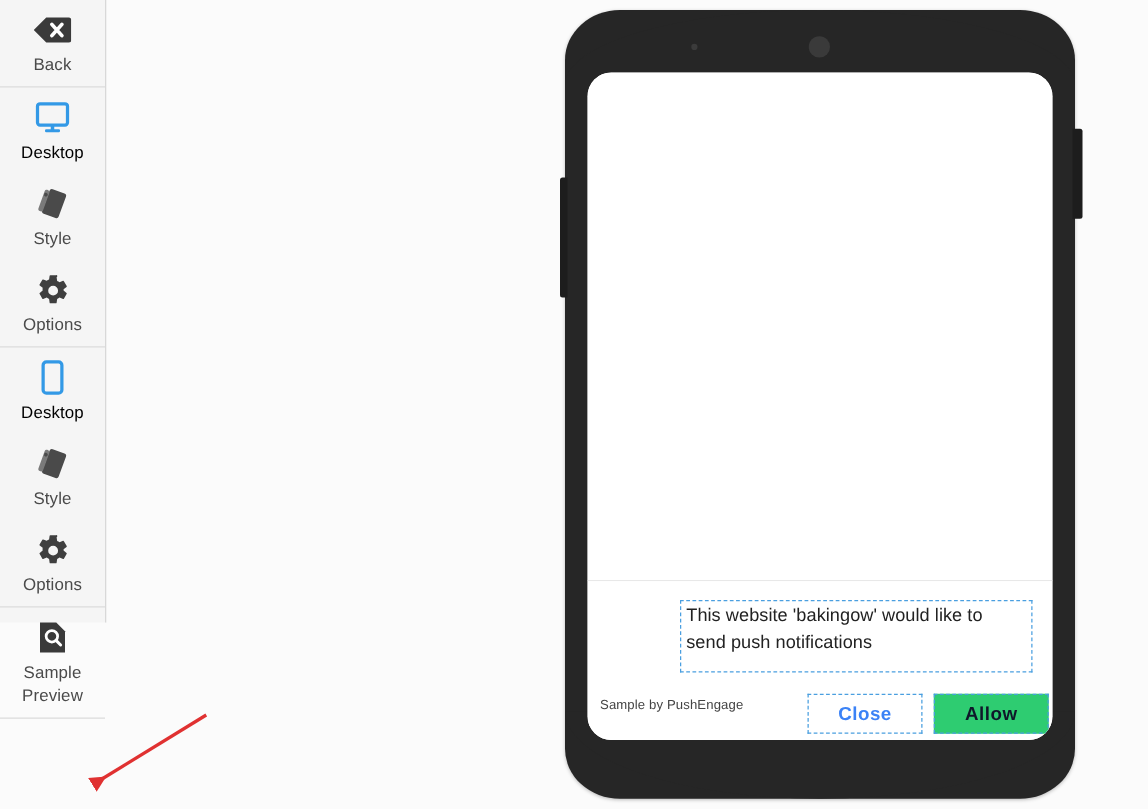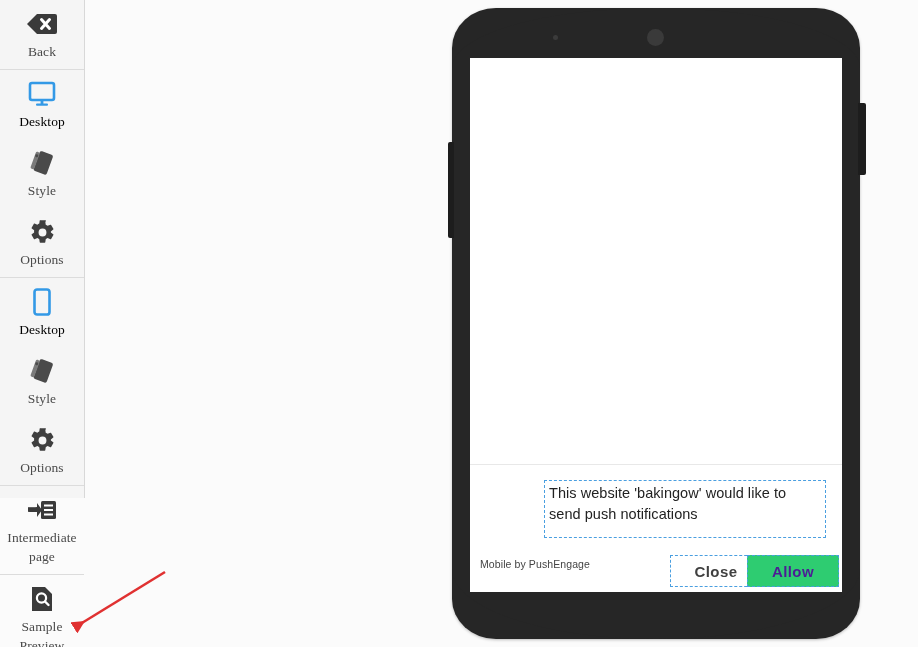"Back" #sidebar { font-family: Liberation Serif, serif -> none }
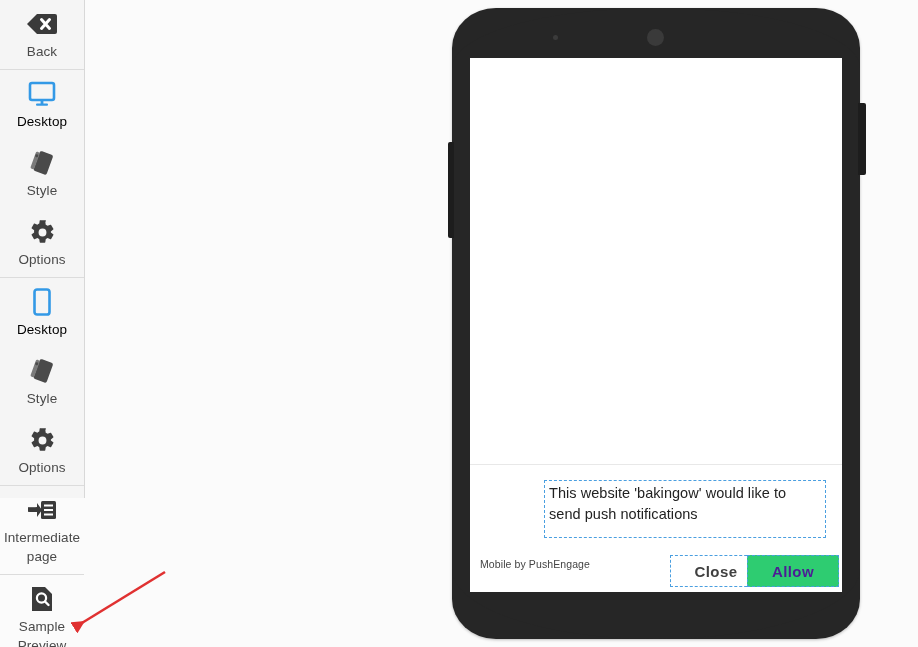"This website 'bakingow' would like" #screen { border-radius: none -> 19px }
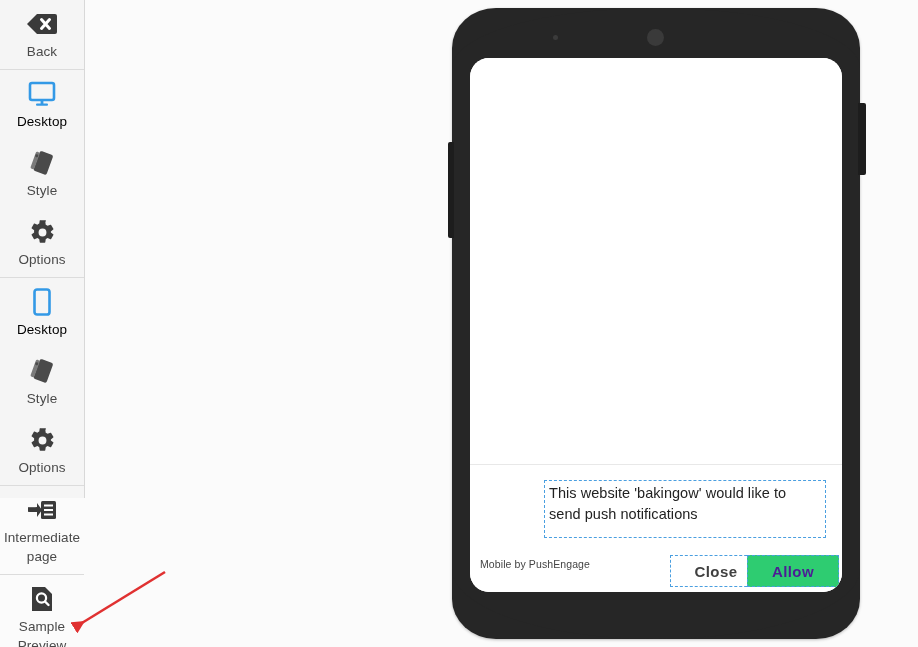"Intermediate page" div.side-group { html: <div> <div> <span> <svg> <path></path> <rect></rect> <rect></rect> <rect></rect> <rect></rect> <rect></rect> </svg> </span> <span>Intermediate page</span> </div> </div> -> none }
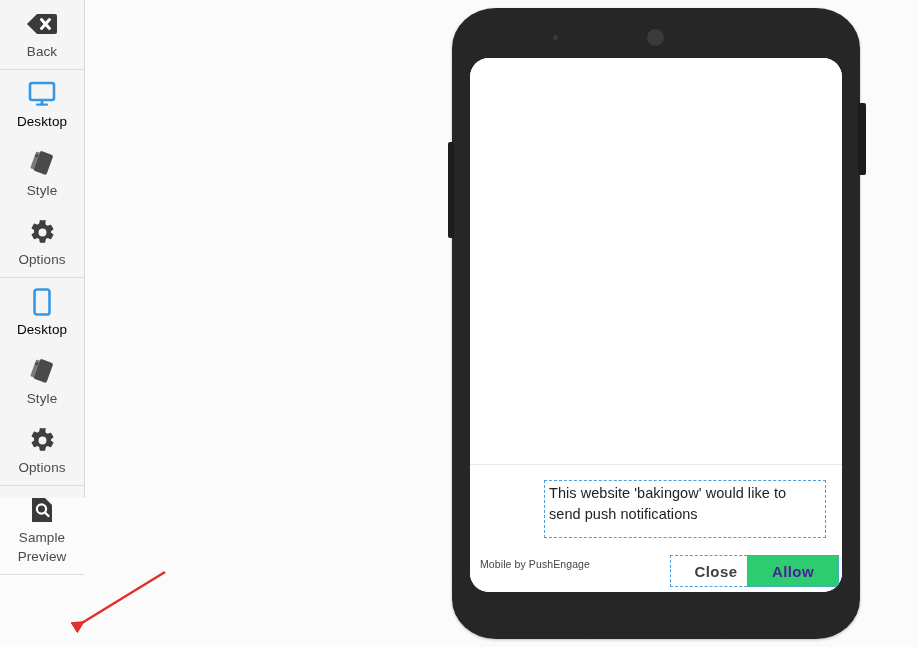"Mobile by PushEngage" div { text: Mobile -> Sample }
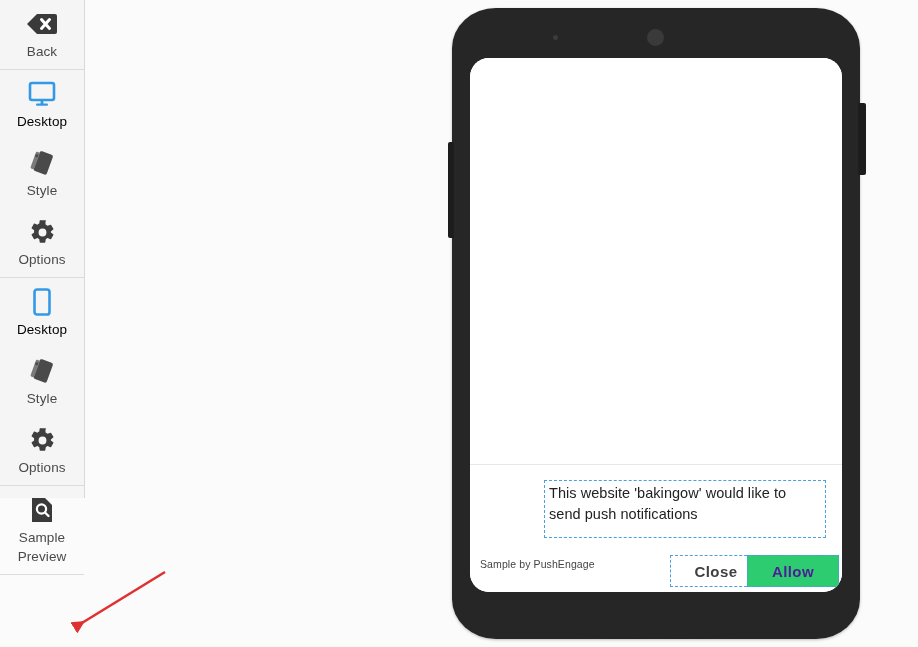"Close" #btn-close { color: #404040 -> #3b82f6; left: 200px -> 176px }
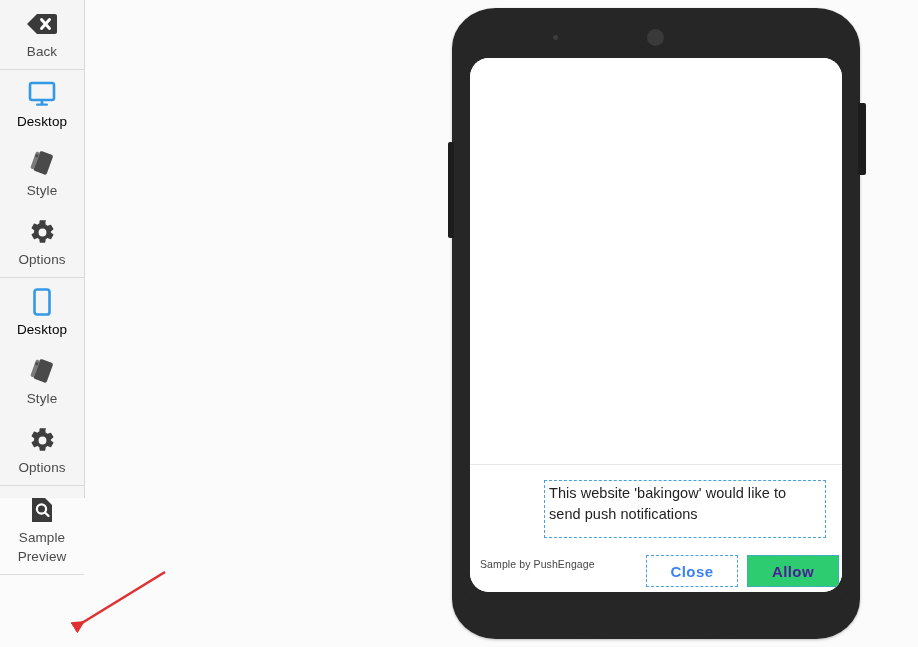"Allow" #btn-allow { color: #4c1d95 -> #0f172a }
